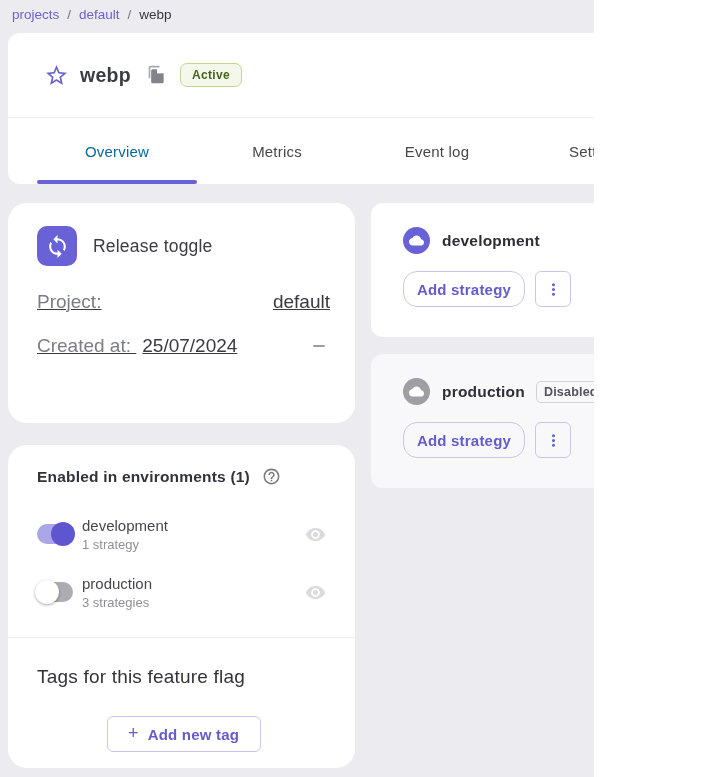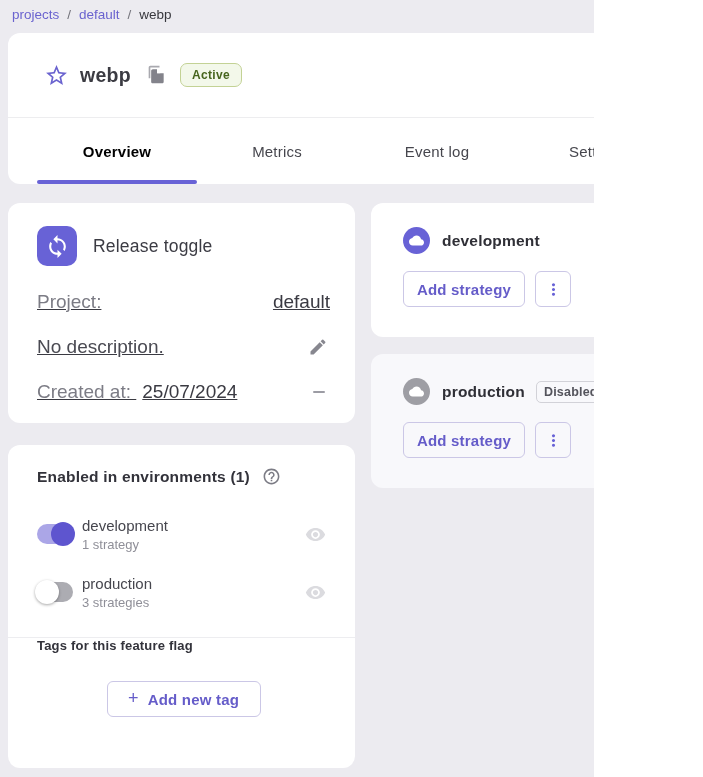"Overview" .tab.active { color: #000000 -> #0369a1; font-weight: bold -> normal }
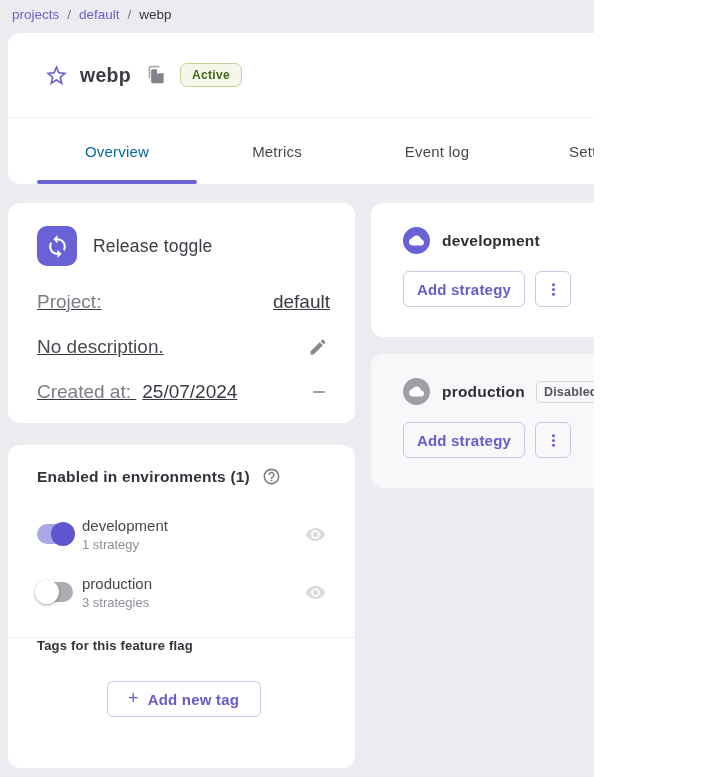"Release toggle" .card { border-radius: 12px -> 19px }
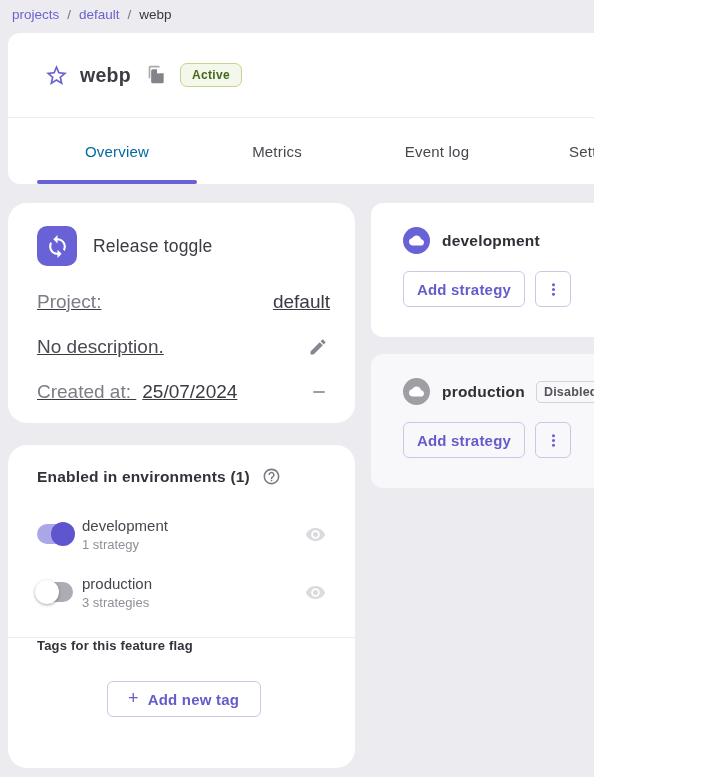"Add strategy" .btn-strategy { border-radius: 6px -> 14px }
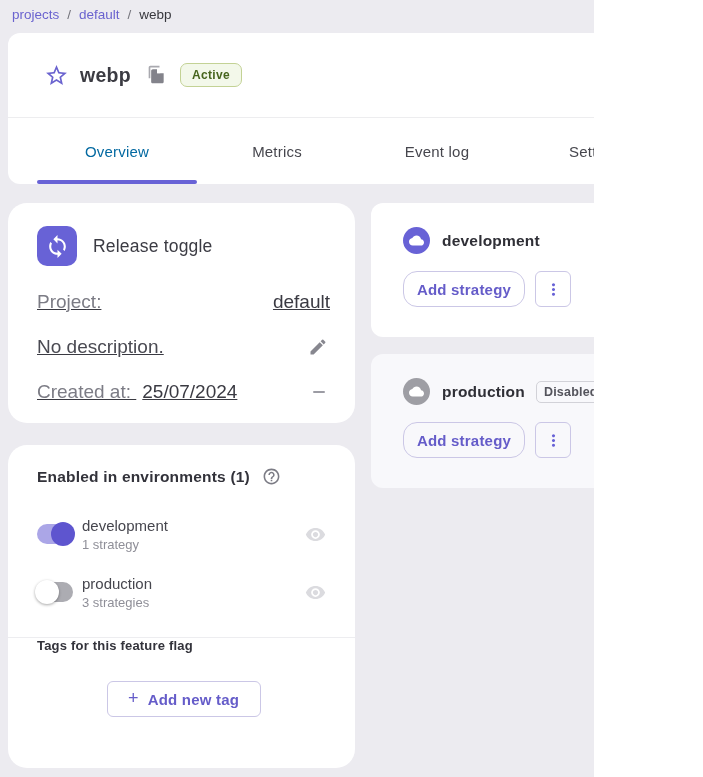"No description." div.info-row { html: <div> <span>No description.</span> <span> <svg> <path></path> </svg> </span> </div> -> none }
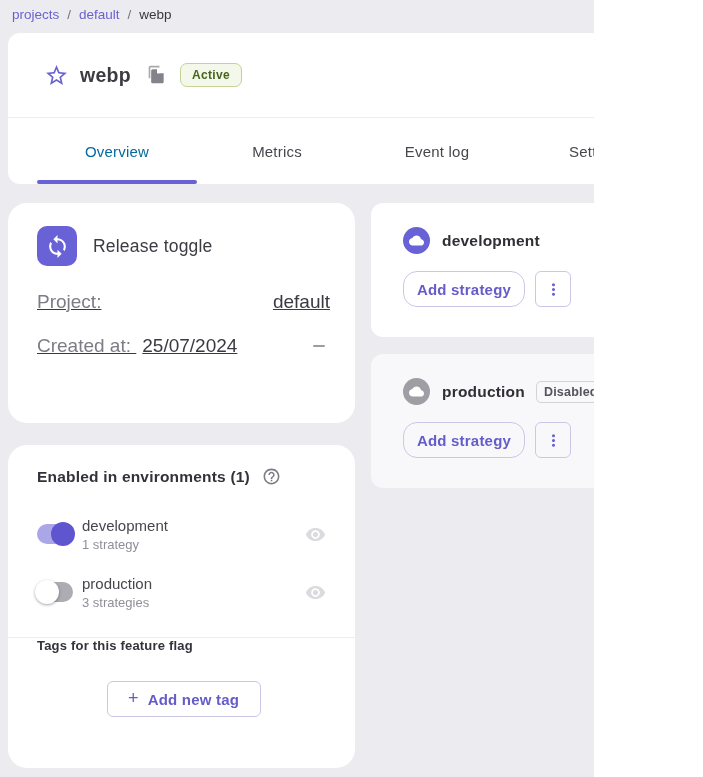"Tags for this feature flag" .tags-title { font-size: 13px -> 19px; font-weight: bold -> normal; margin-top: none -> 28px }
